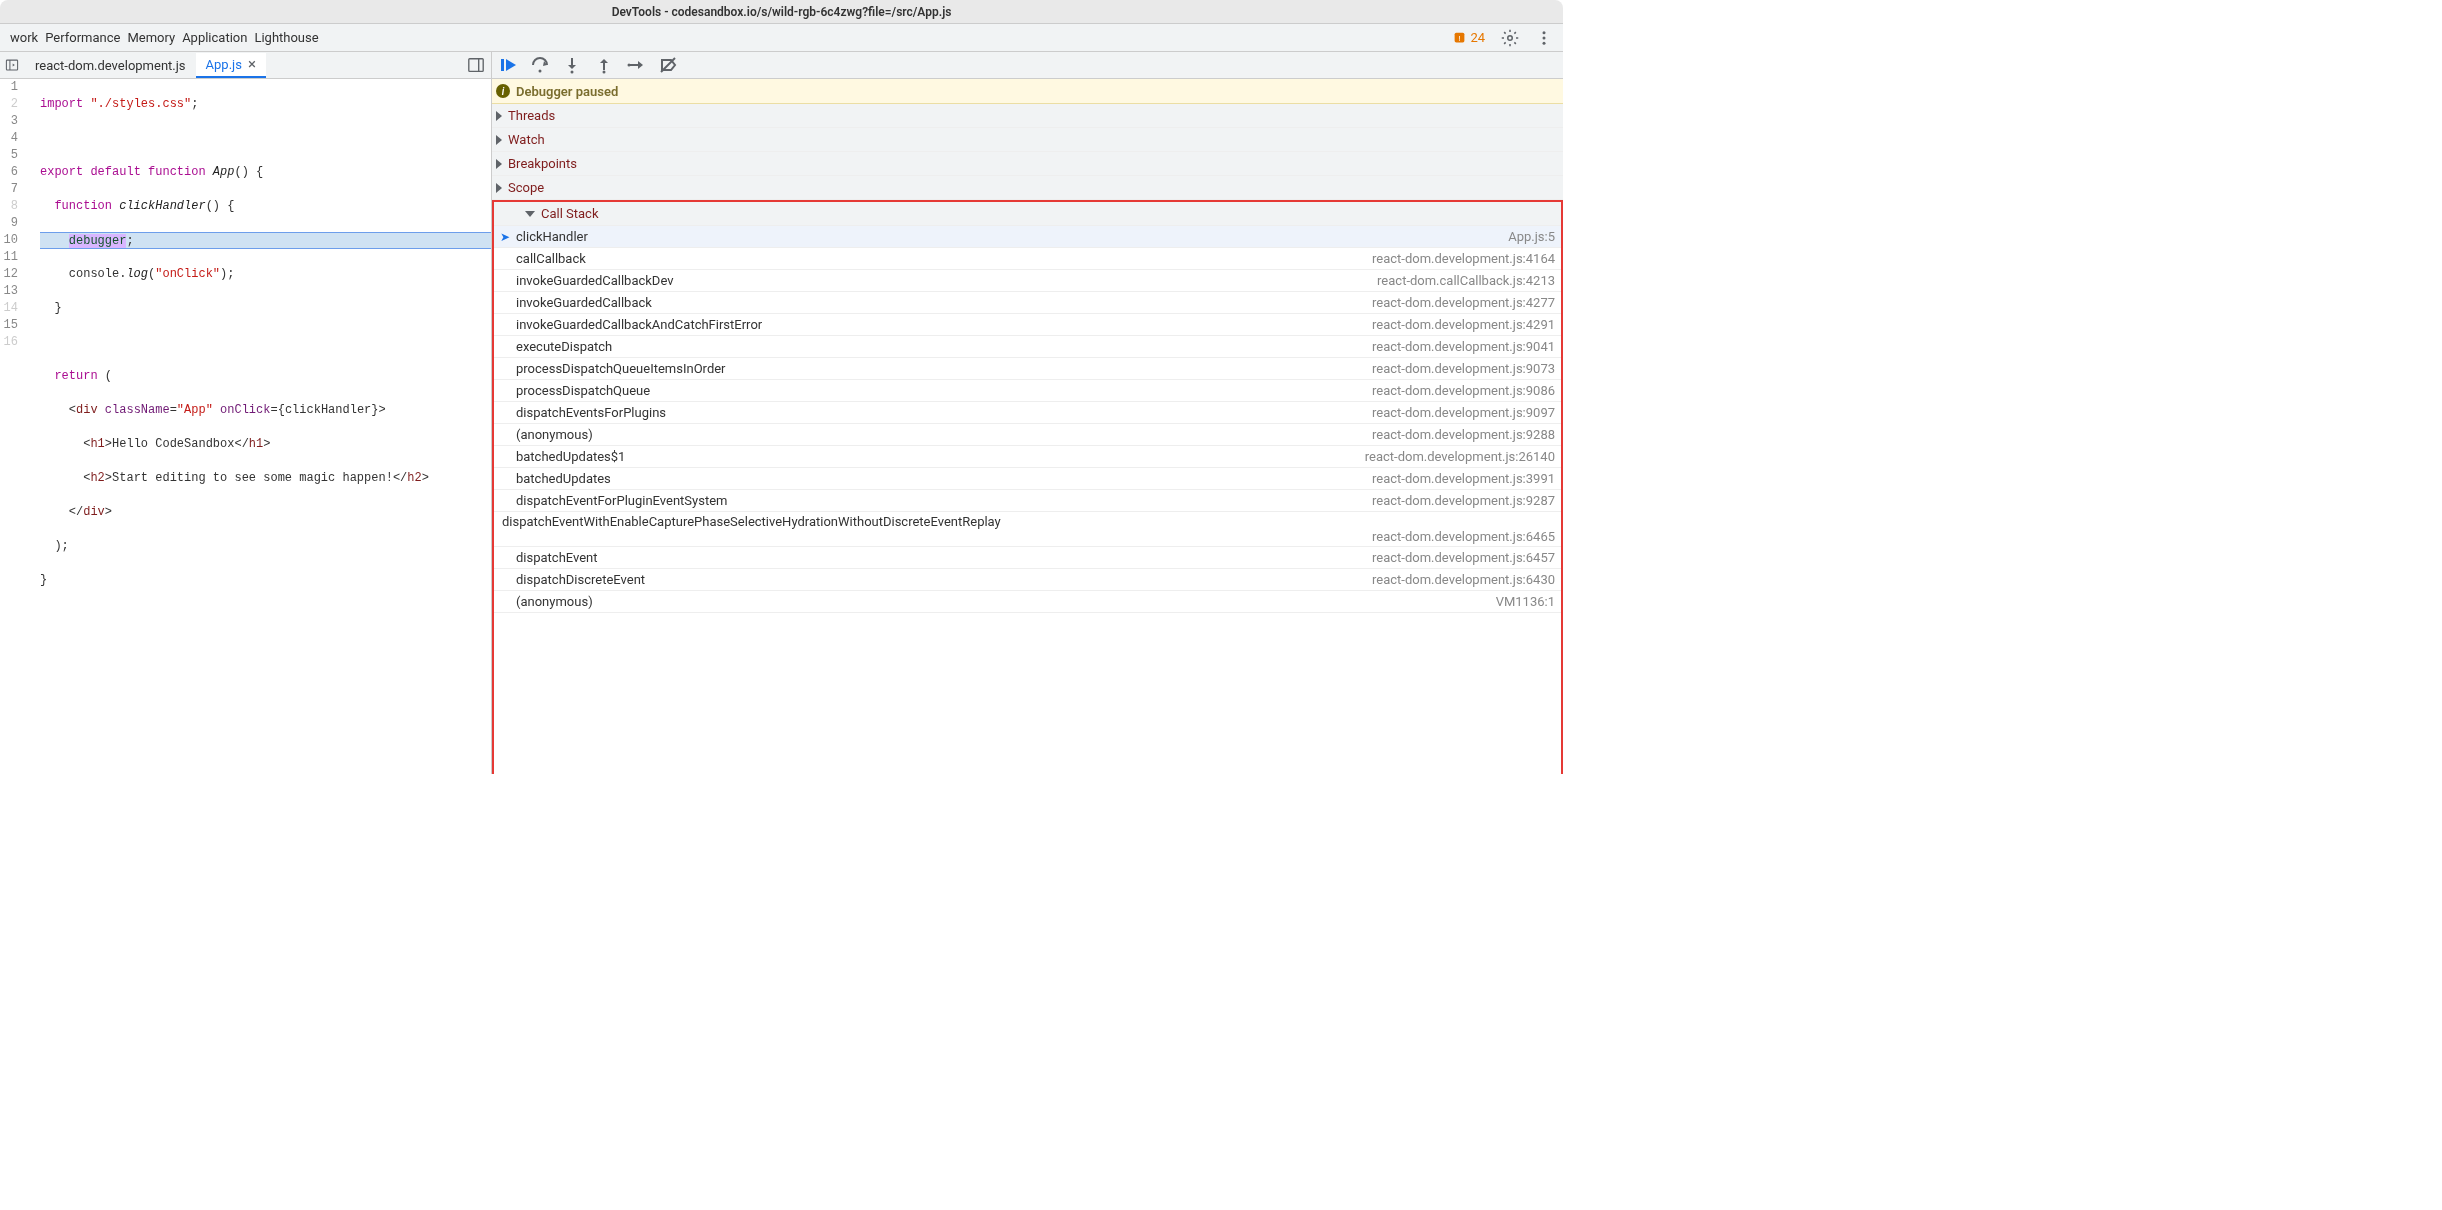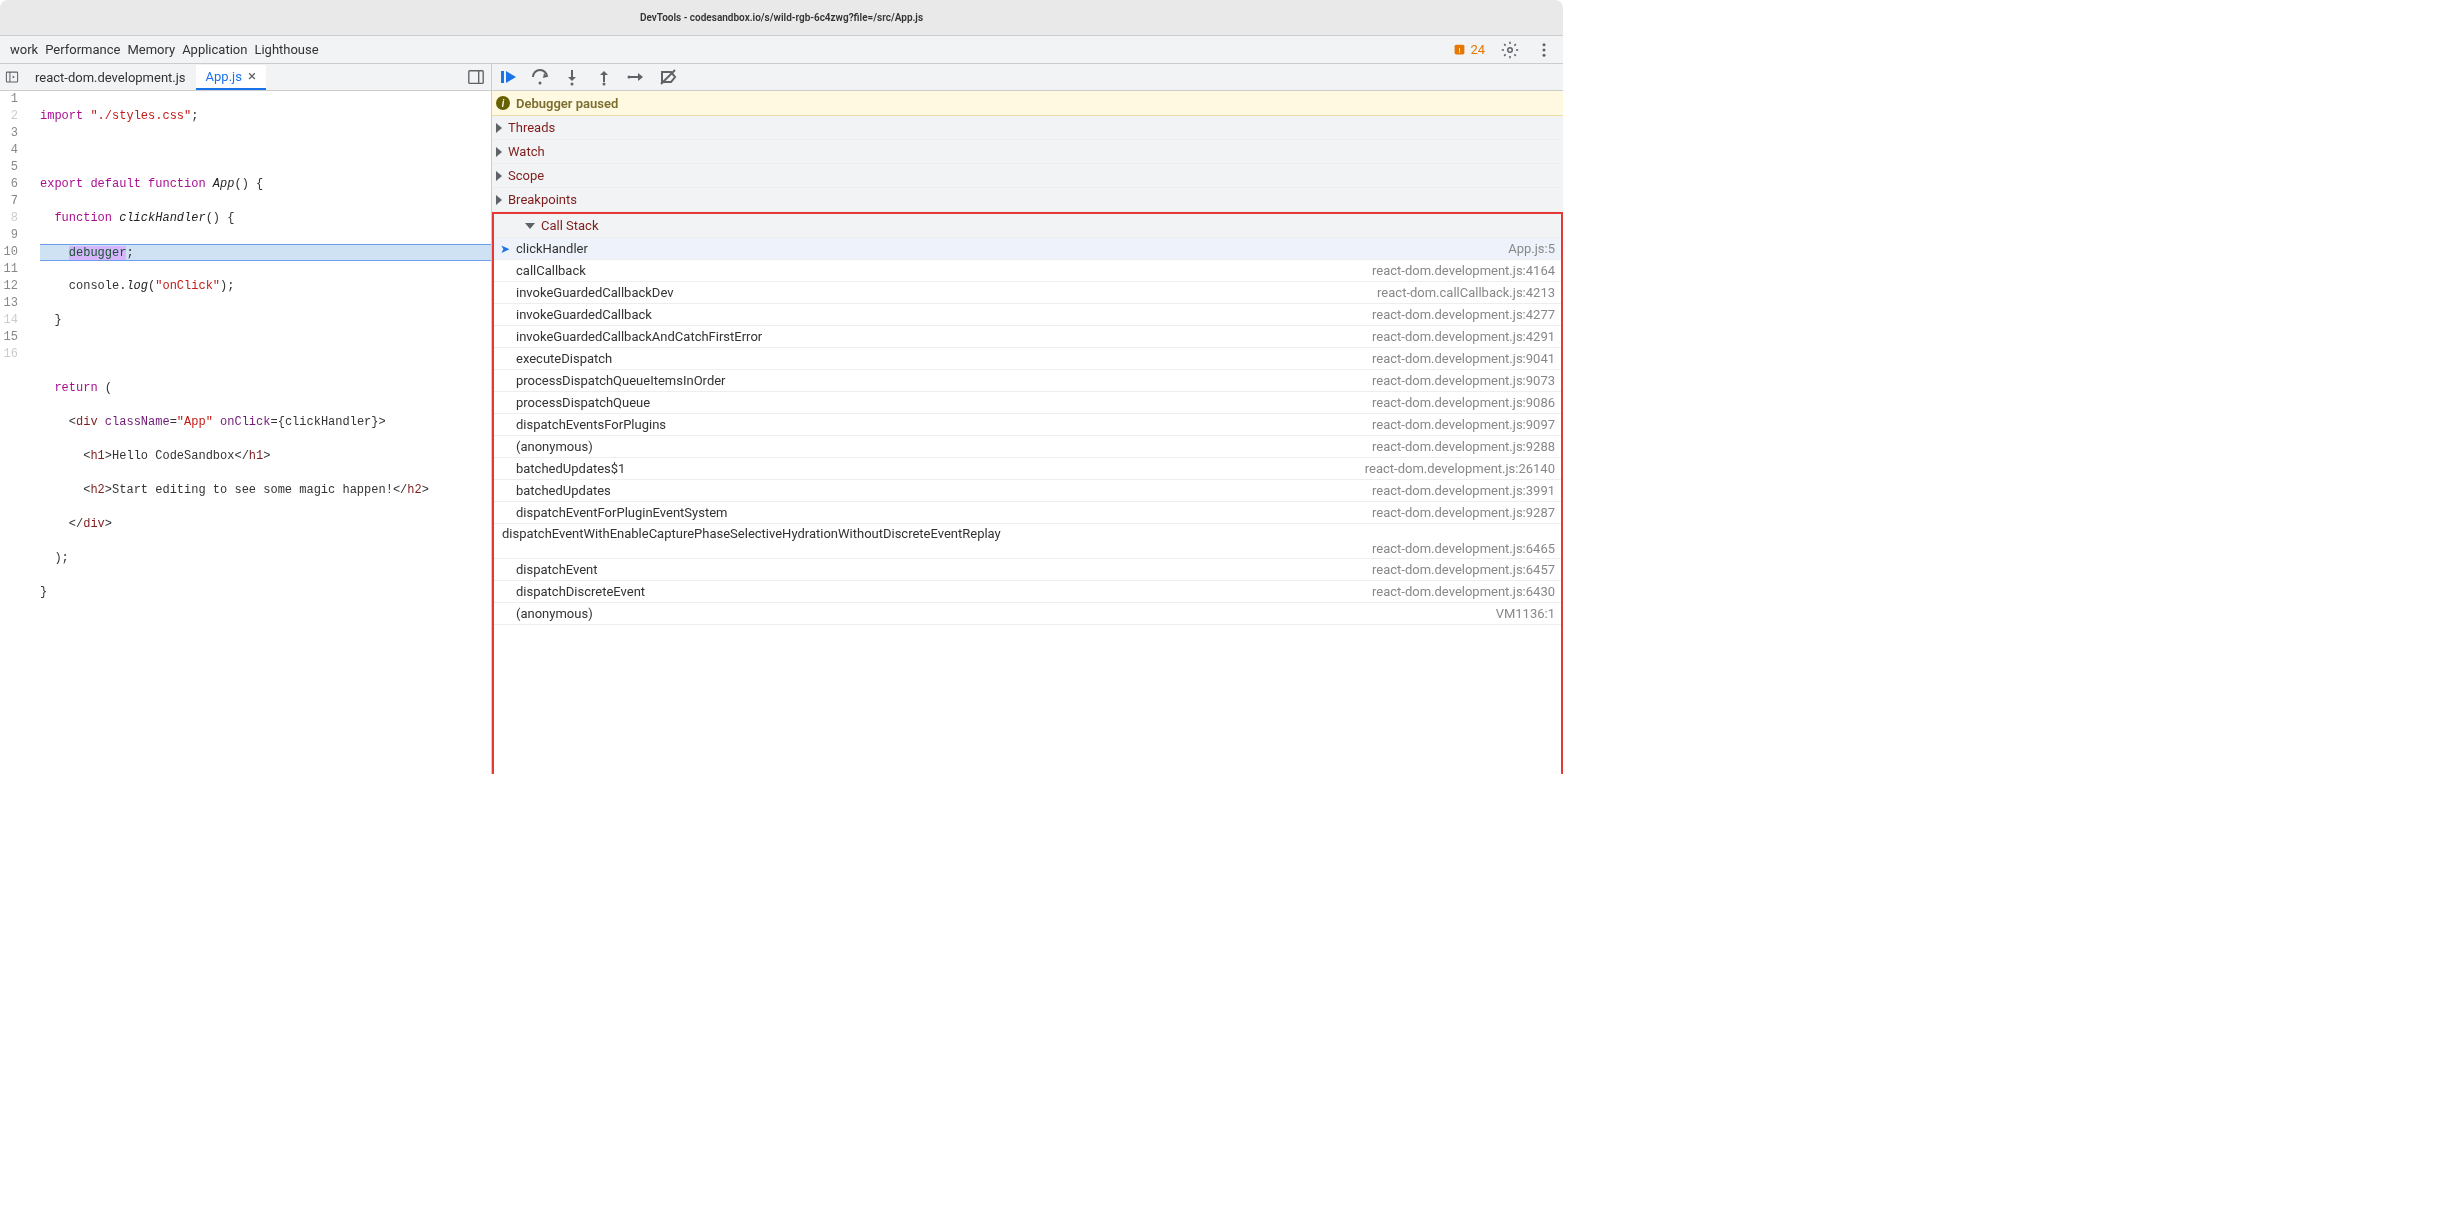"DevTools -" .titlebar { font-size: 10px -> 12px; height: 36px -> 24px }
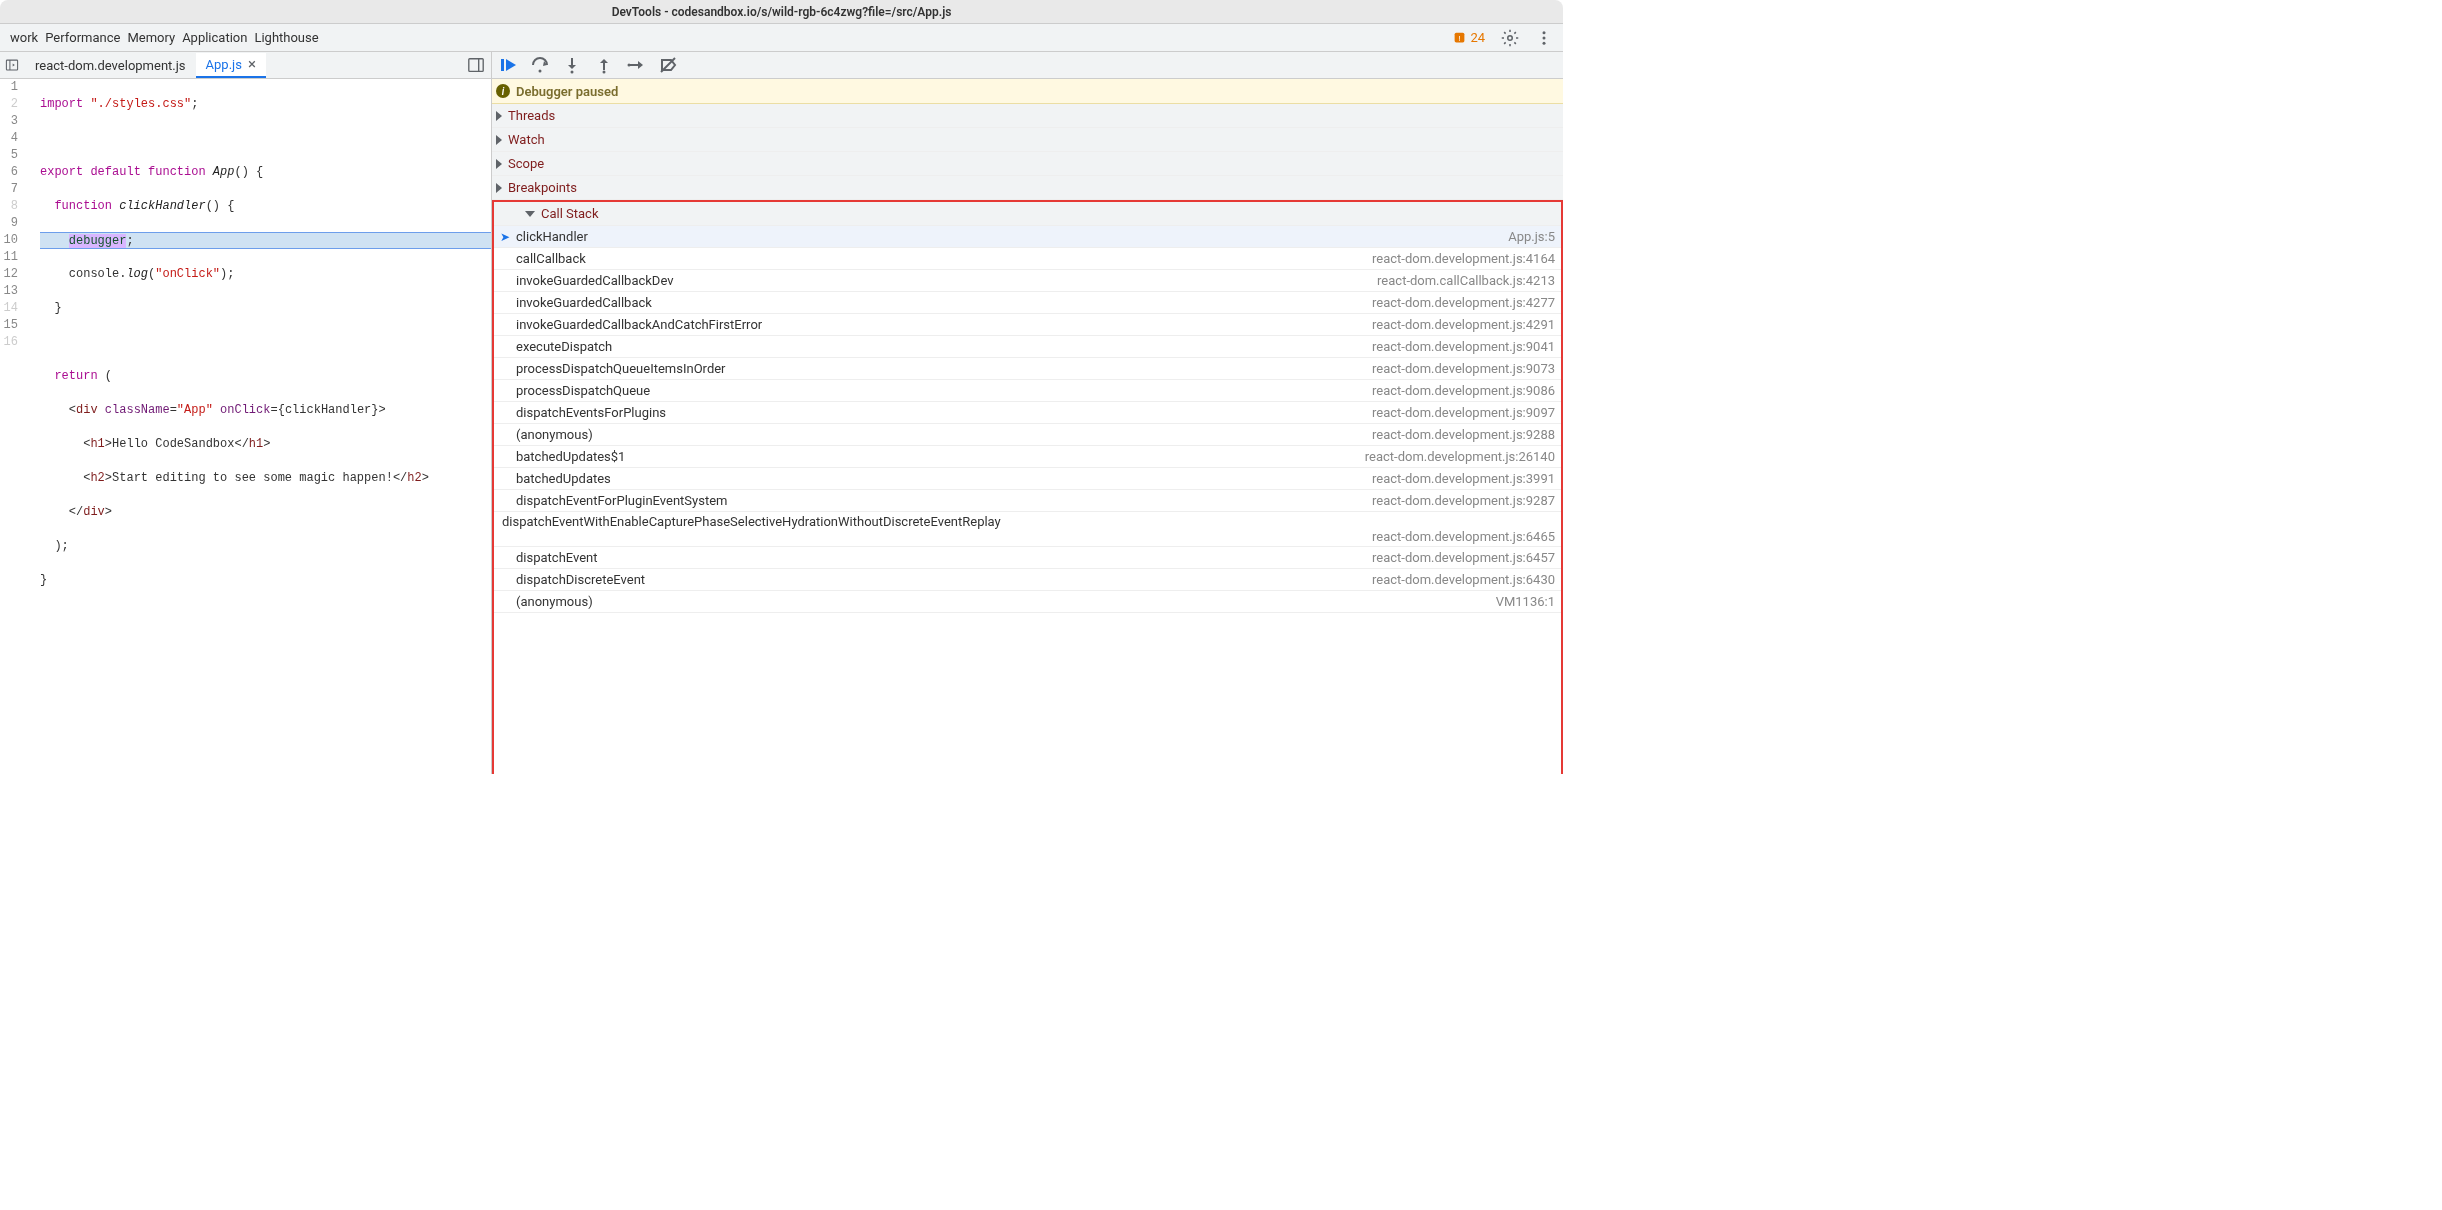"Scope" div.section-header { order: before "Breakpoints" -> after "Breakpoints" }
